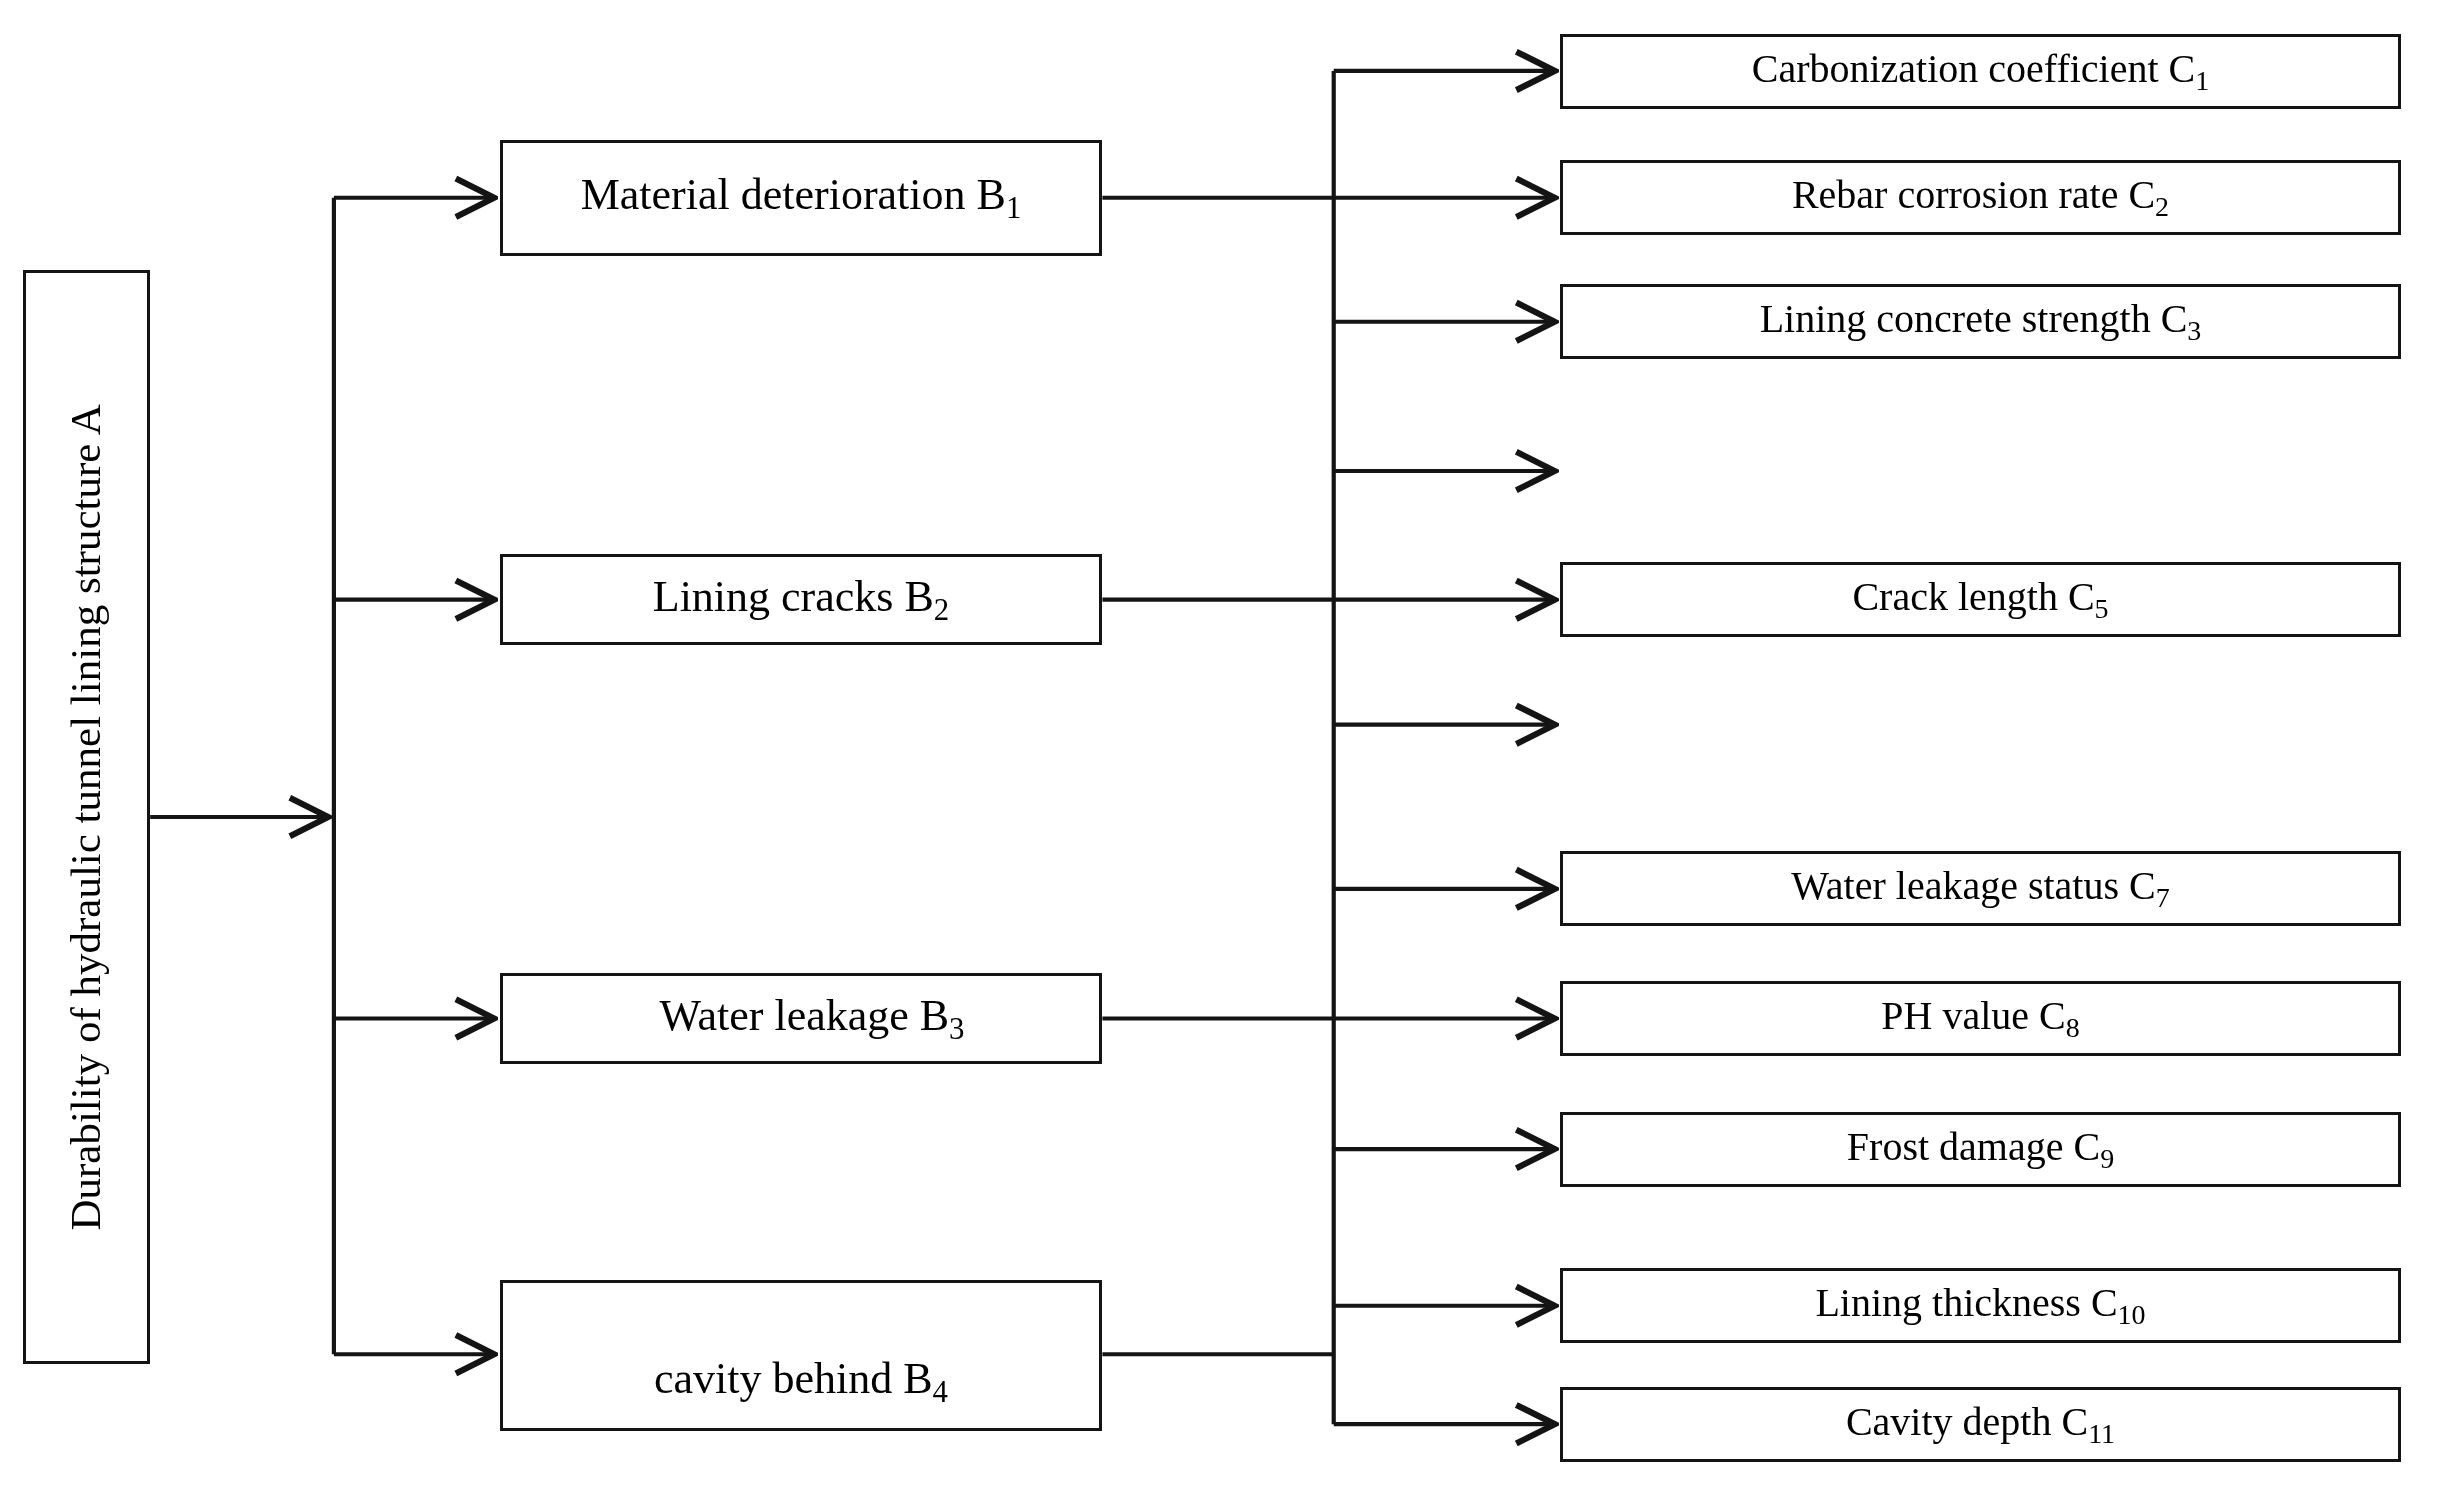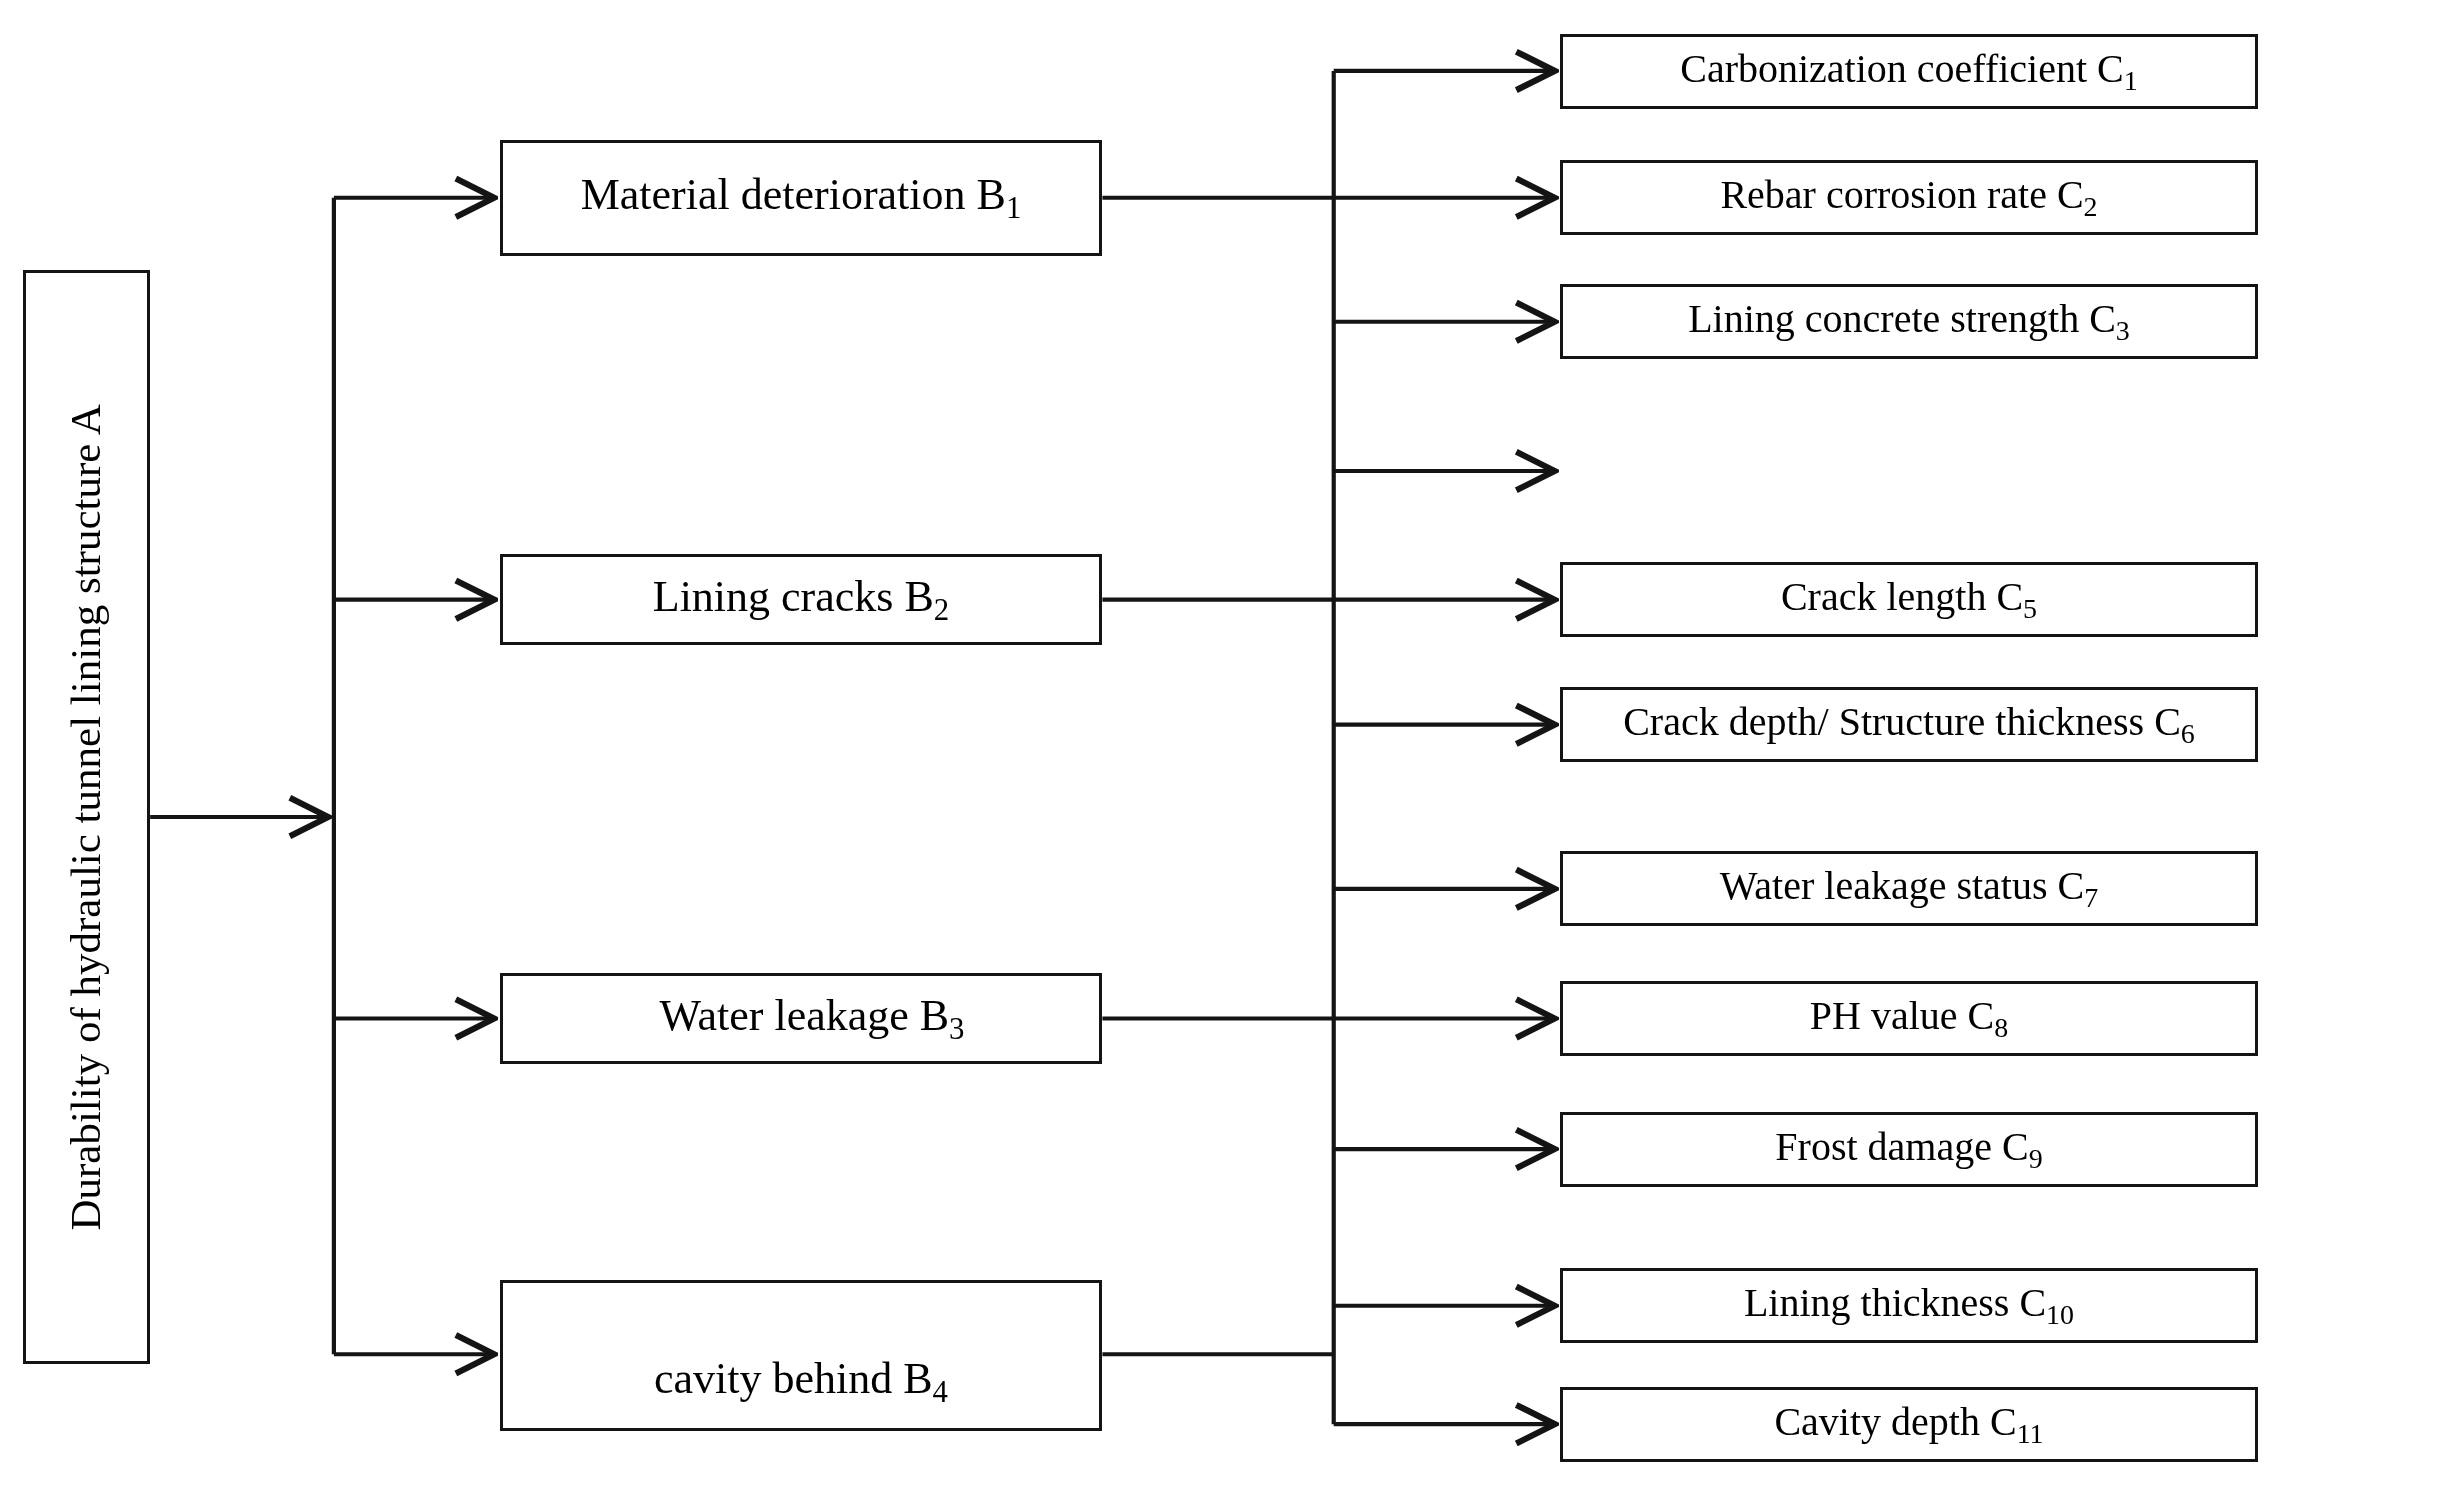"Carbonization coefficient C1" .node-c { width: 698px -> 841px }
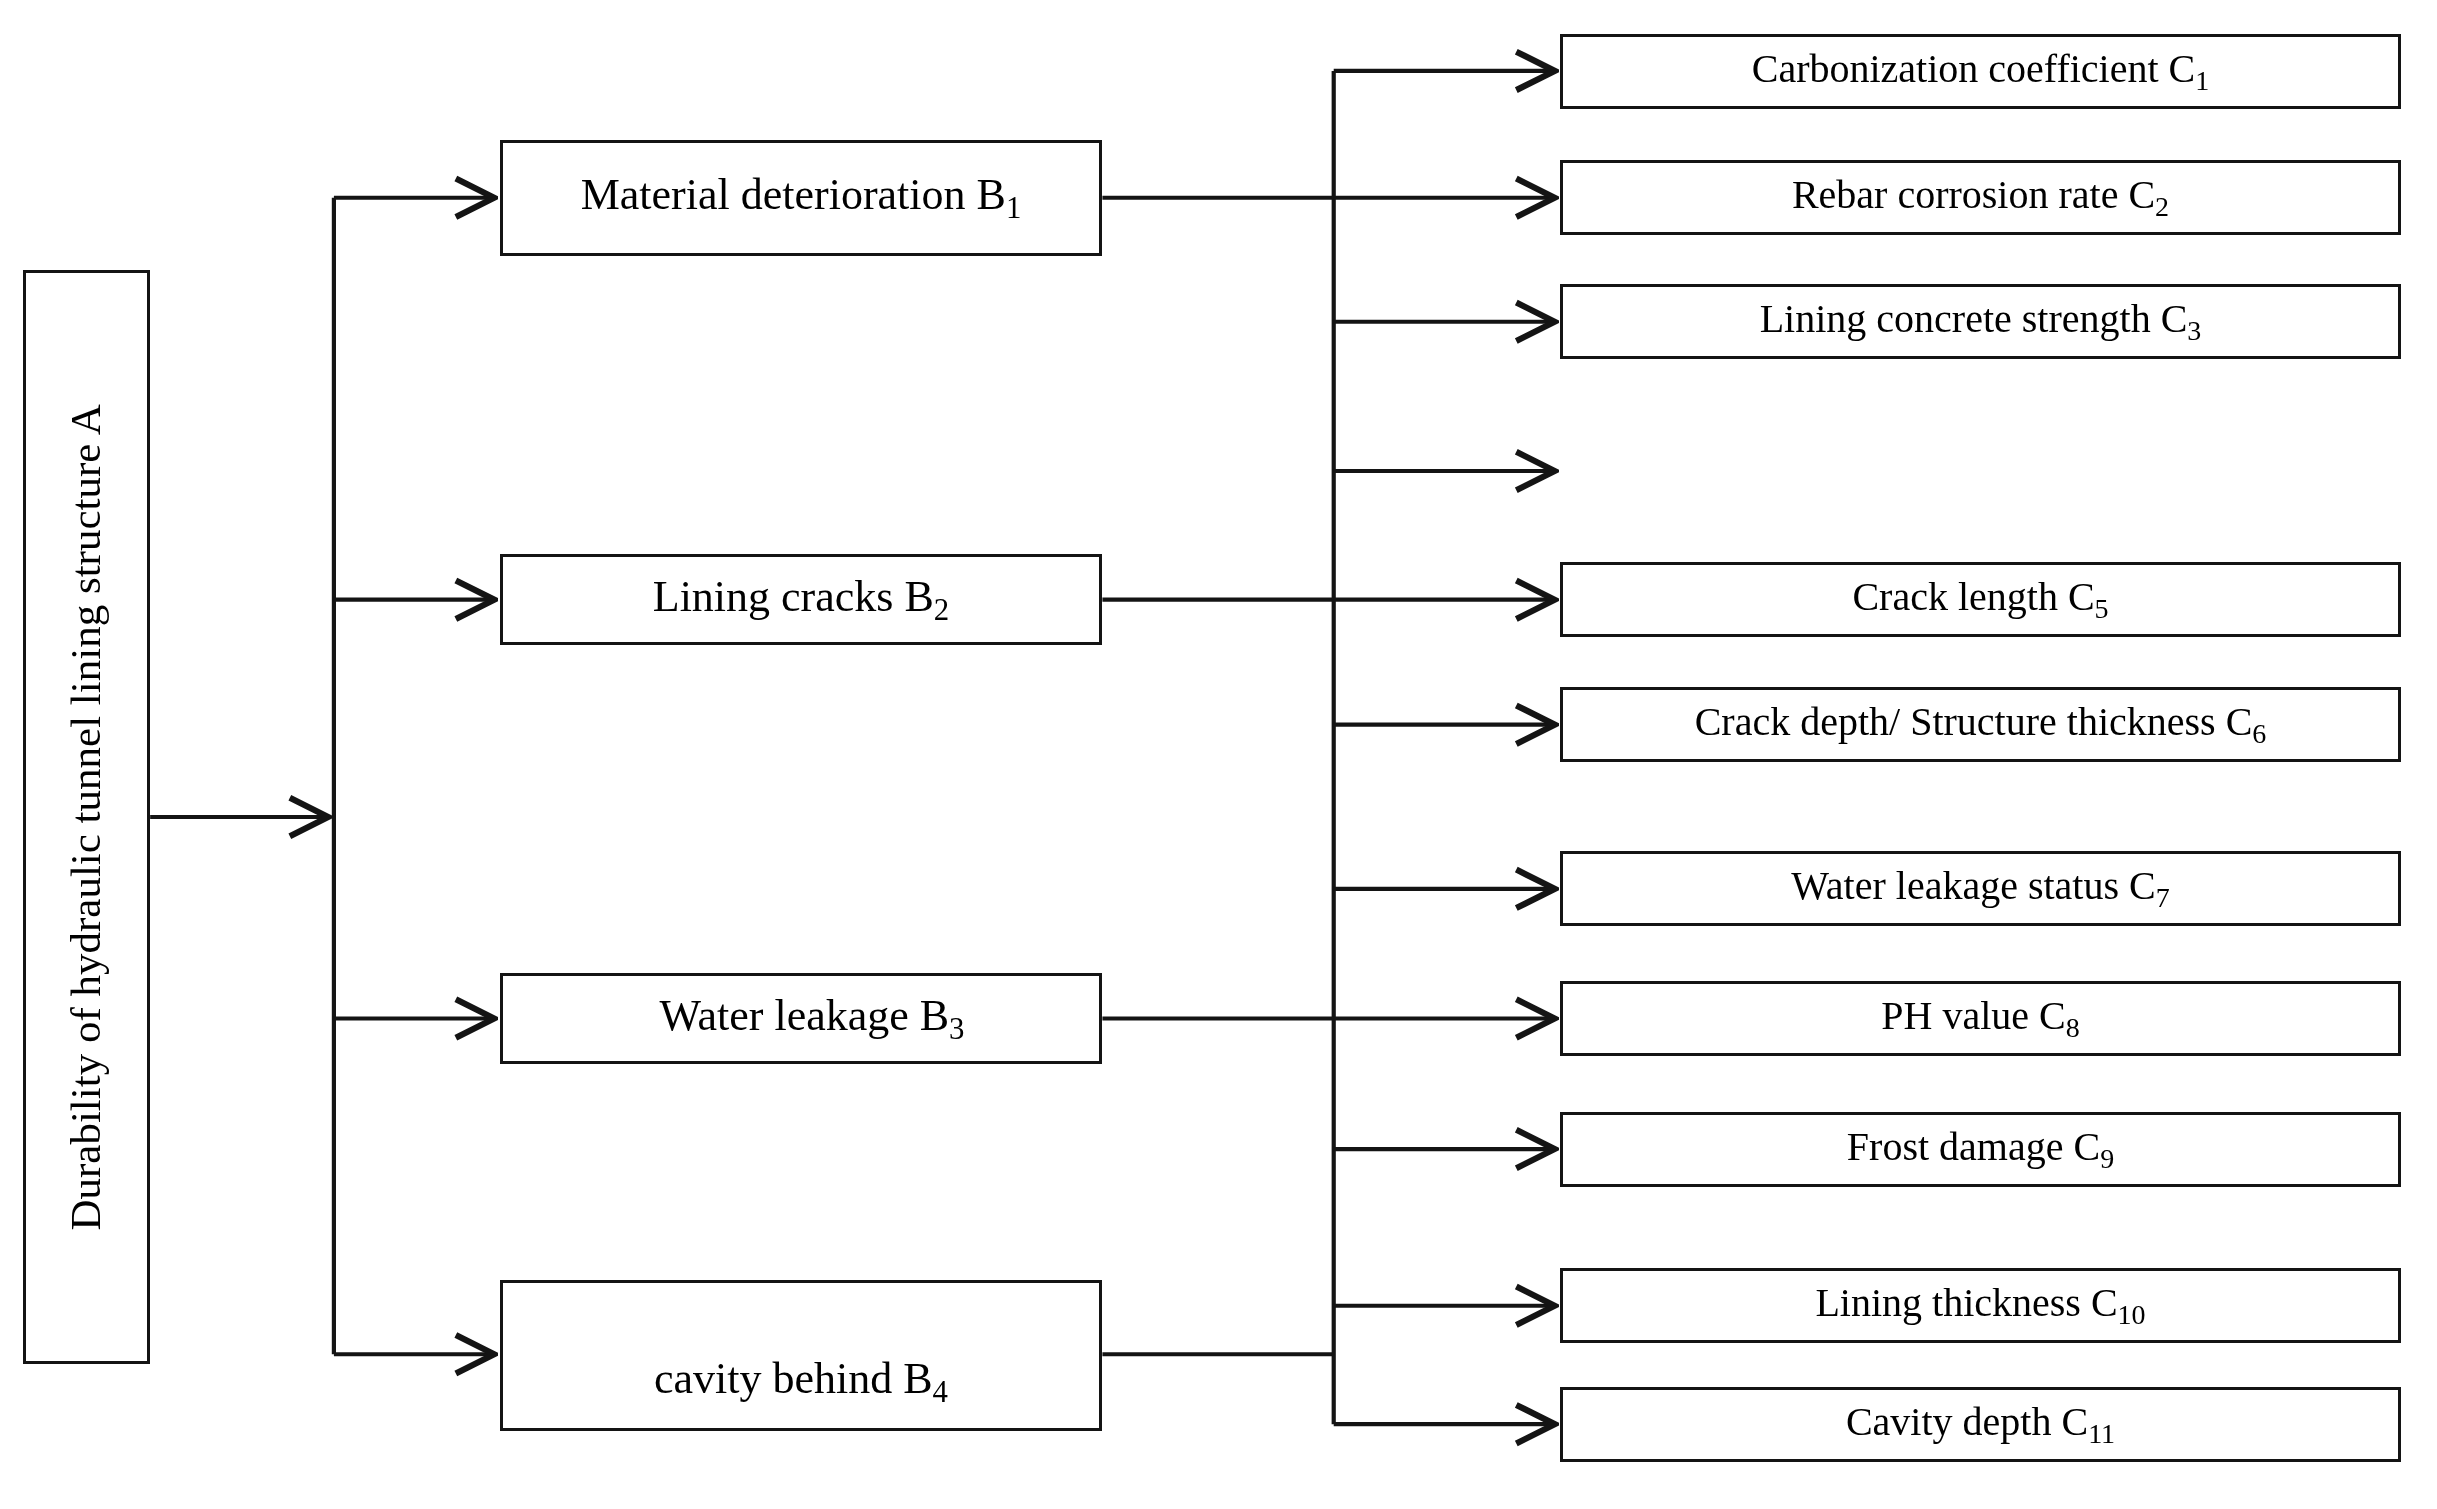"Crack depth/ Structure thickness C6" div.node { html: <div> <span><span>Crack depth/ Structure thickness C</span><span>6</span></span> </div> -> none }
